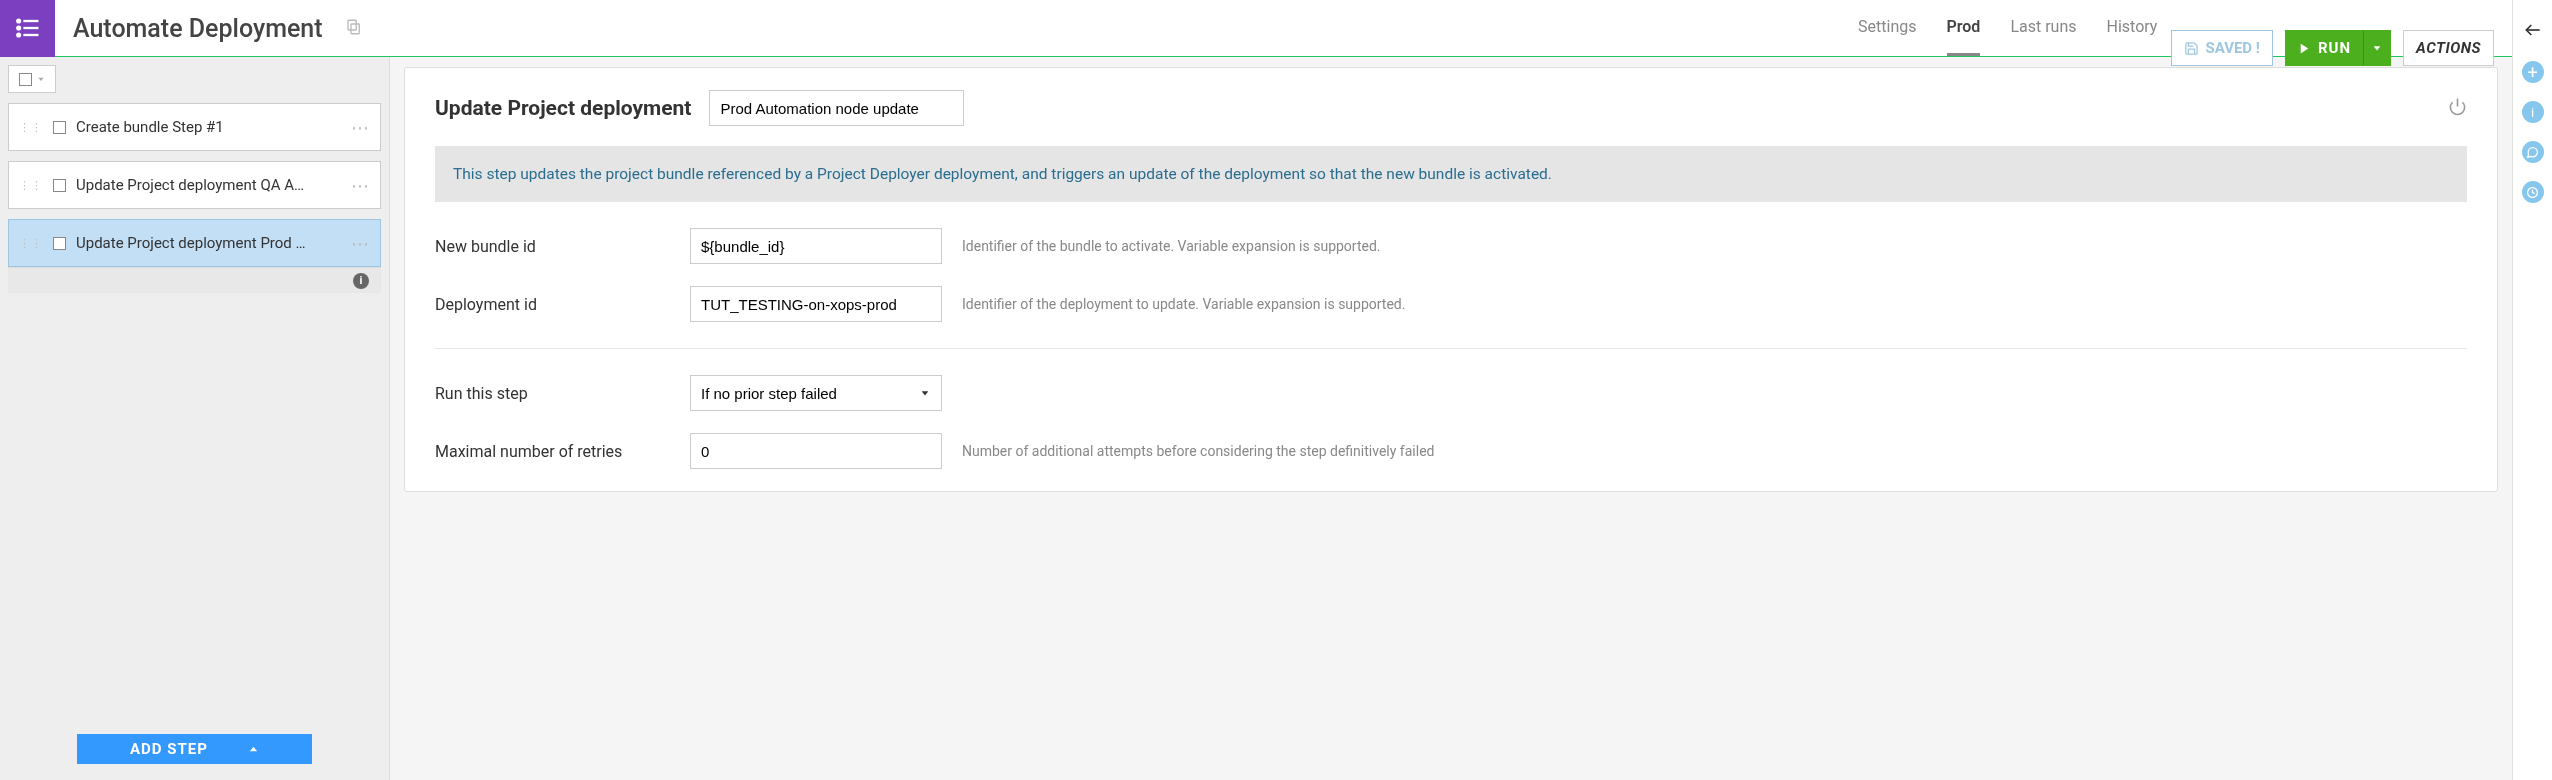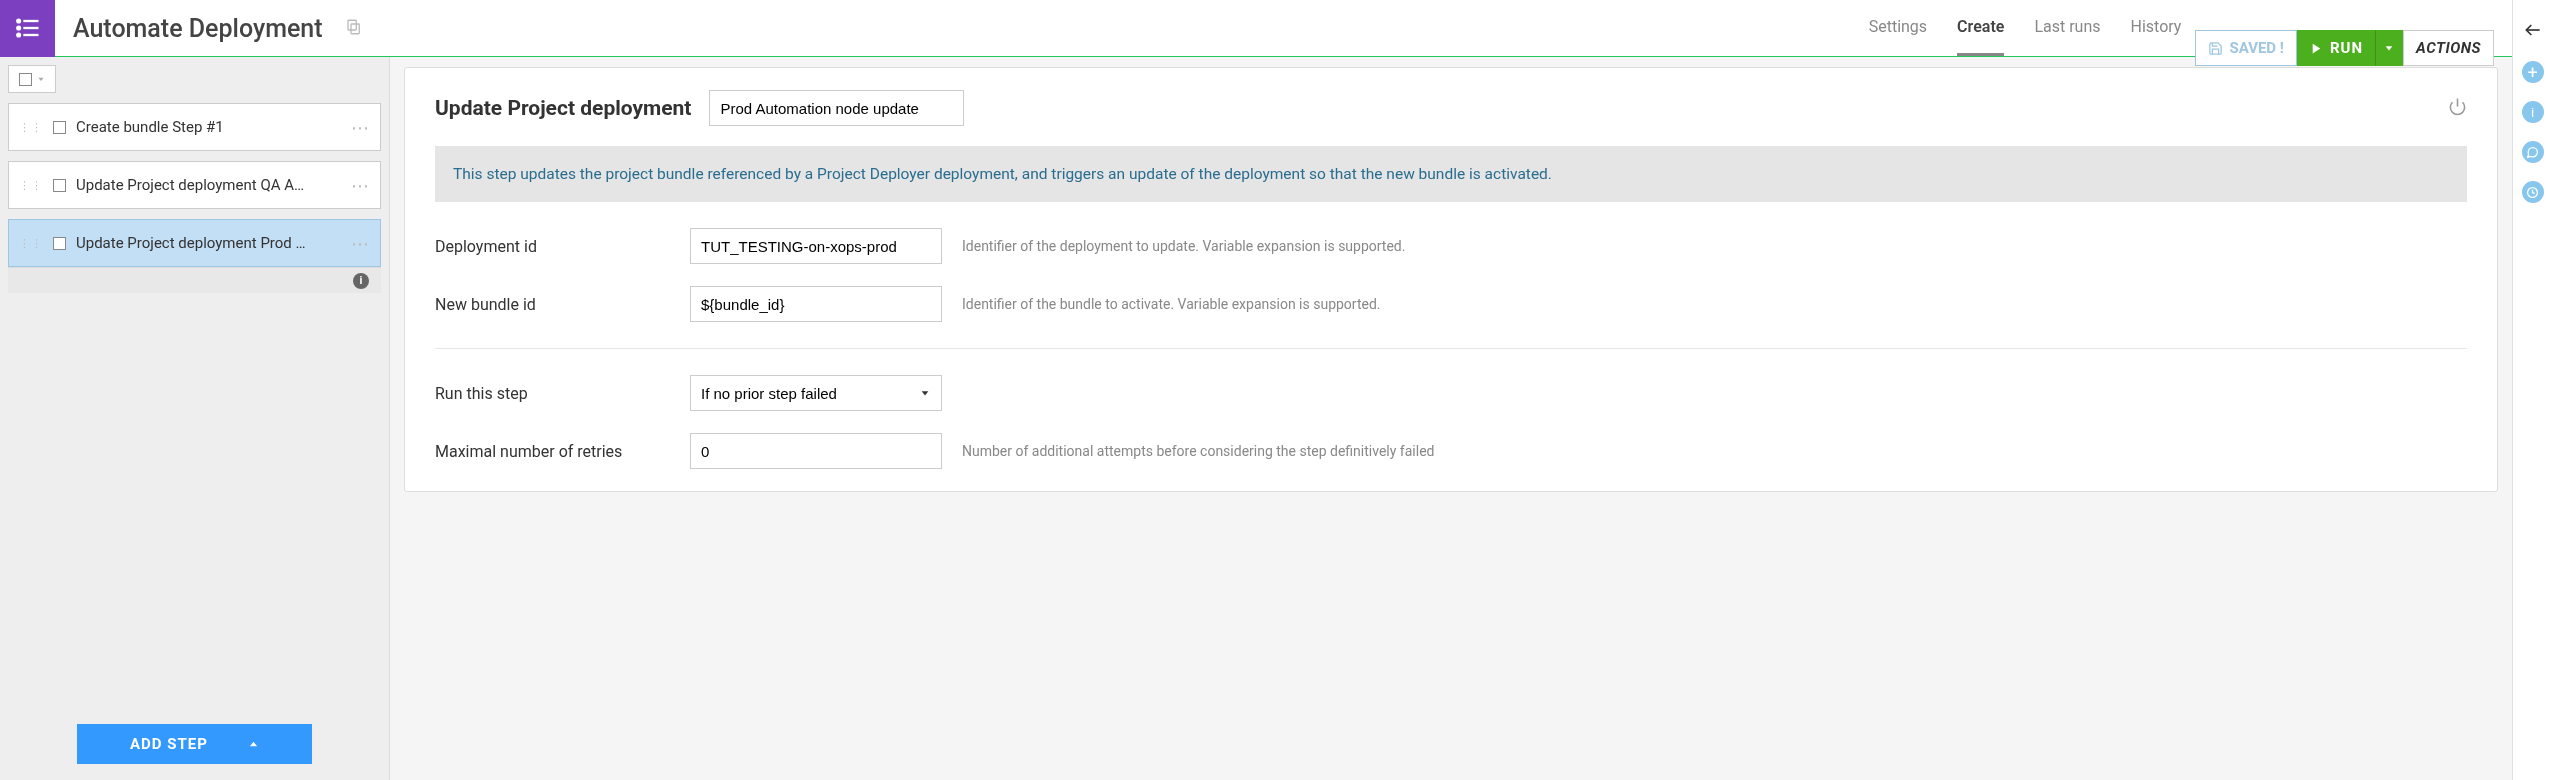"Create" div.tab { text: Create -> Prod }
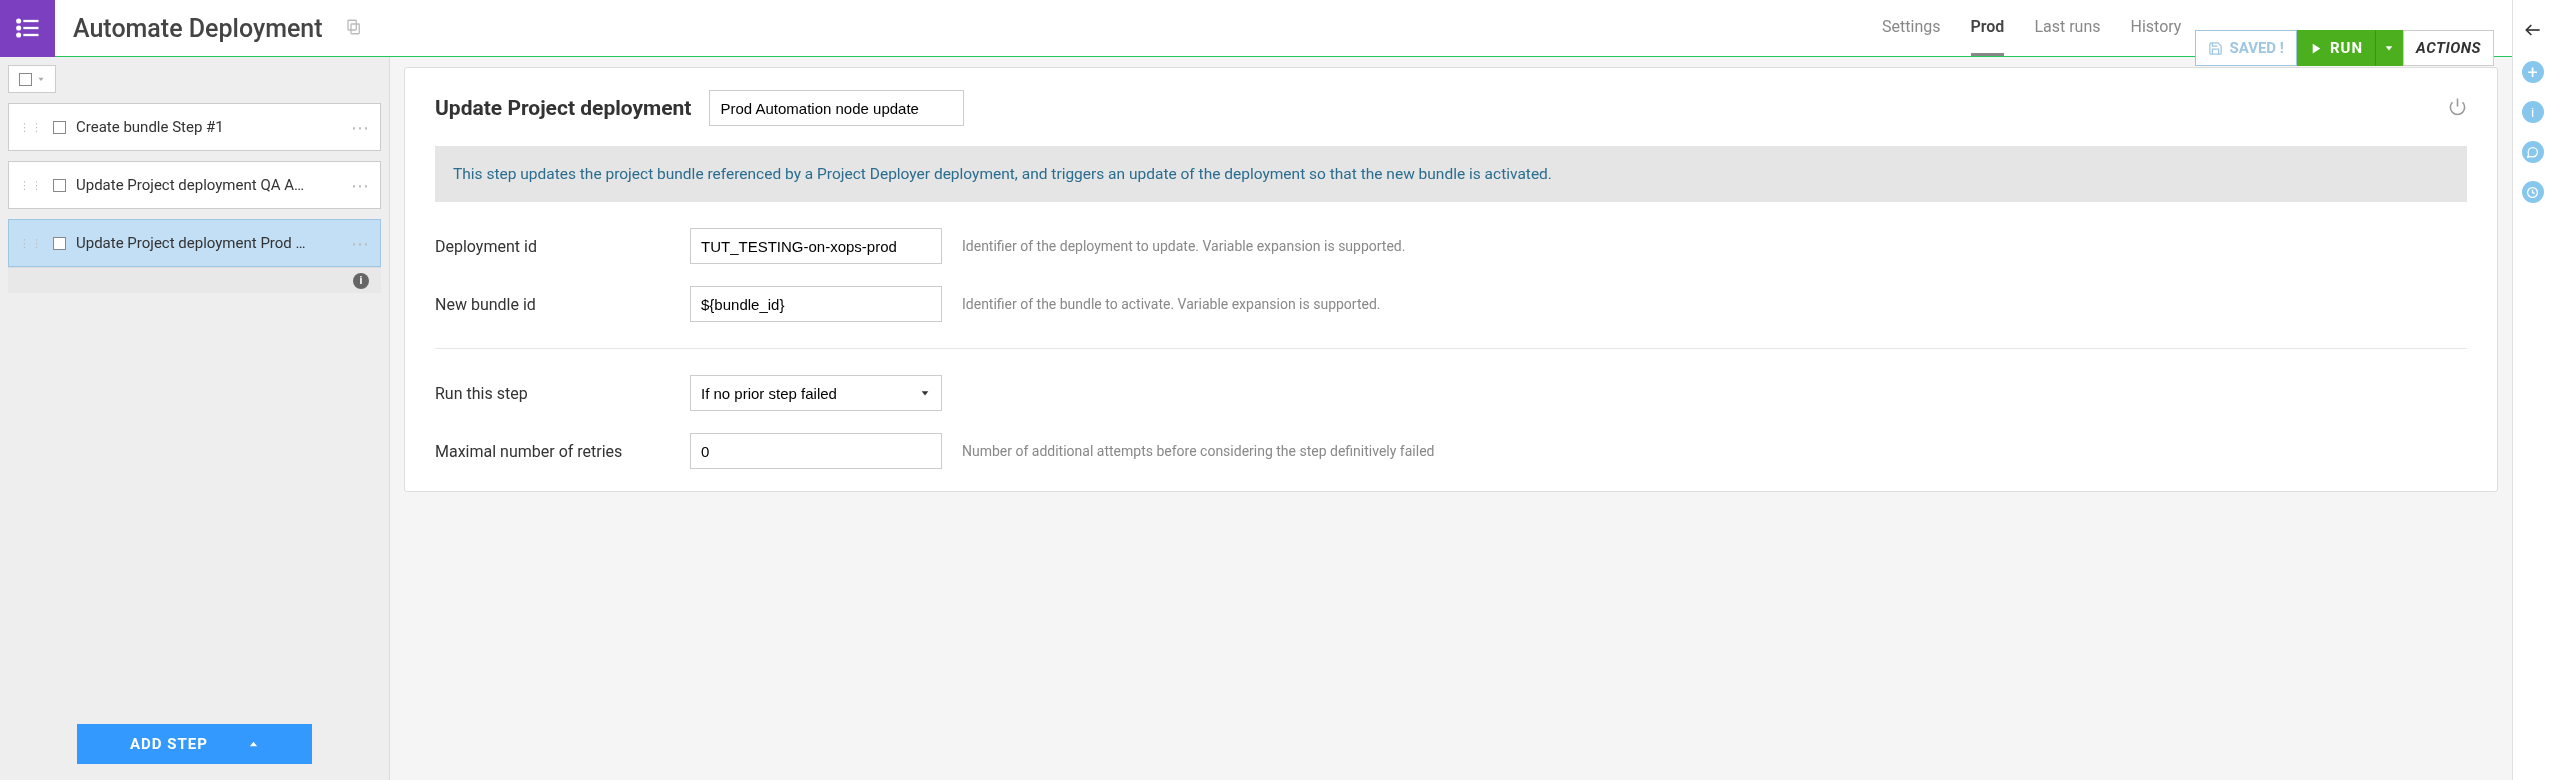"SAVED !" .top-actions { gap: 0 -> 12px }
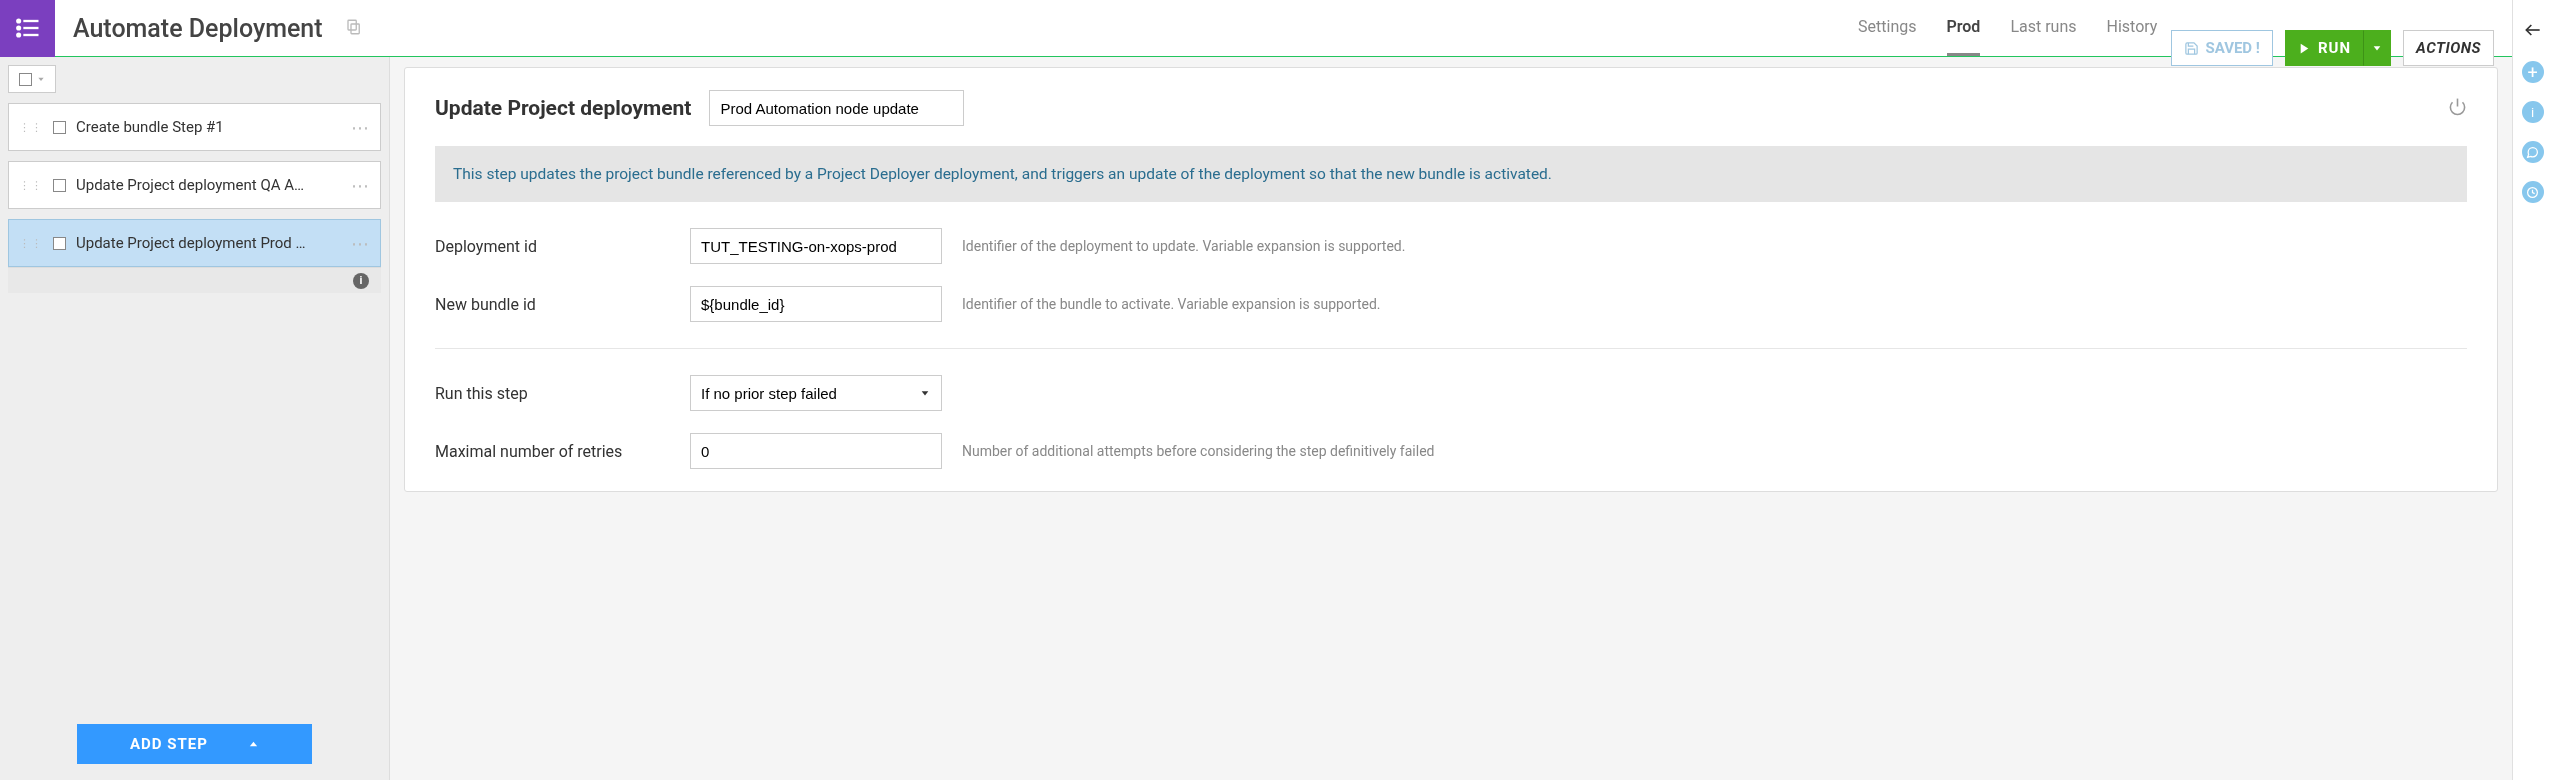"Deployment id" div.field { order: before "New bundle id" -> after "New bundle id" }
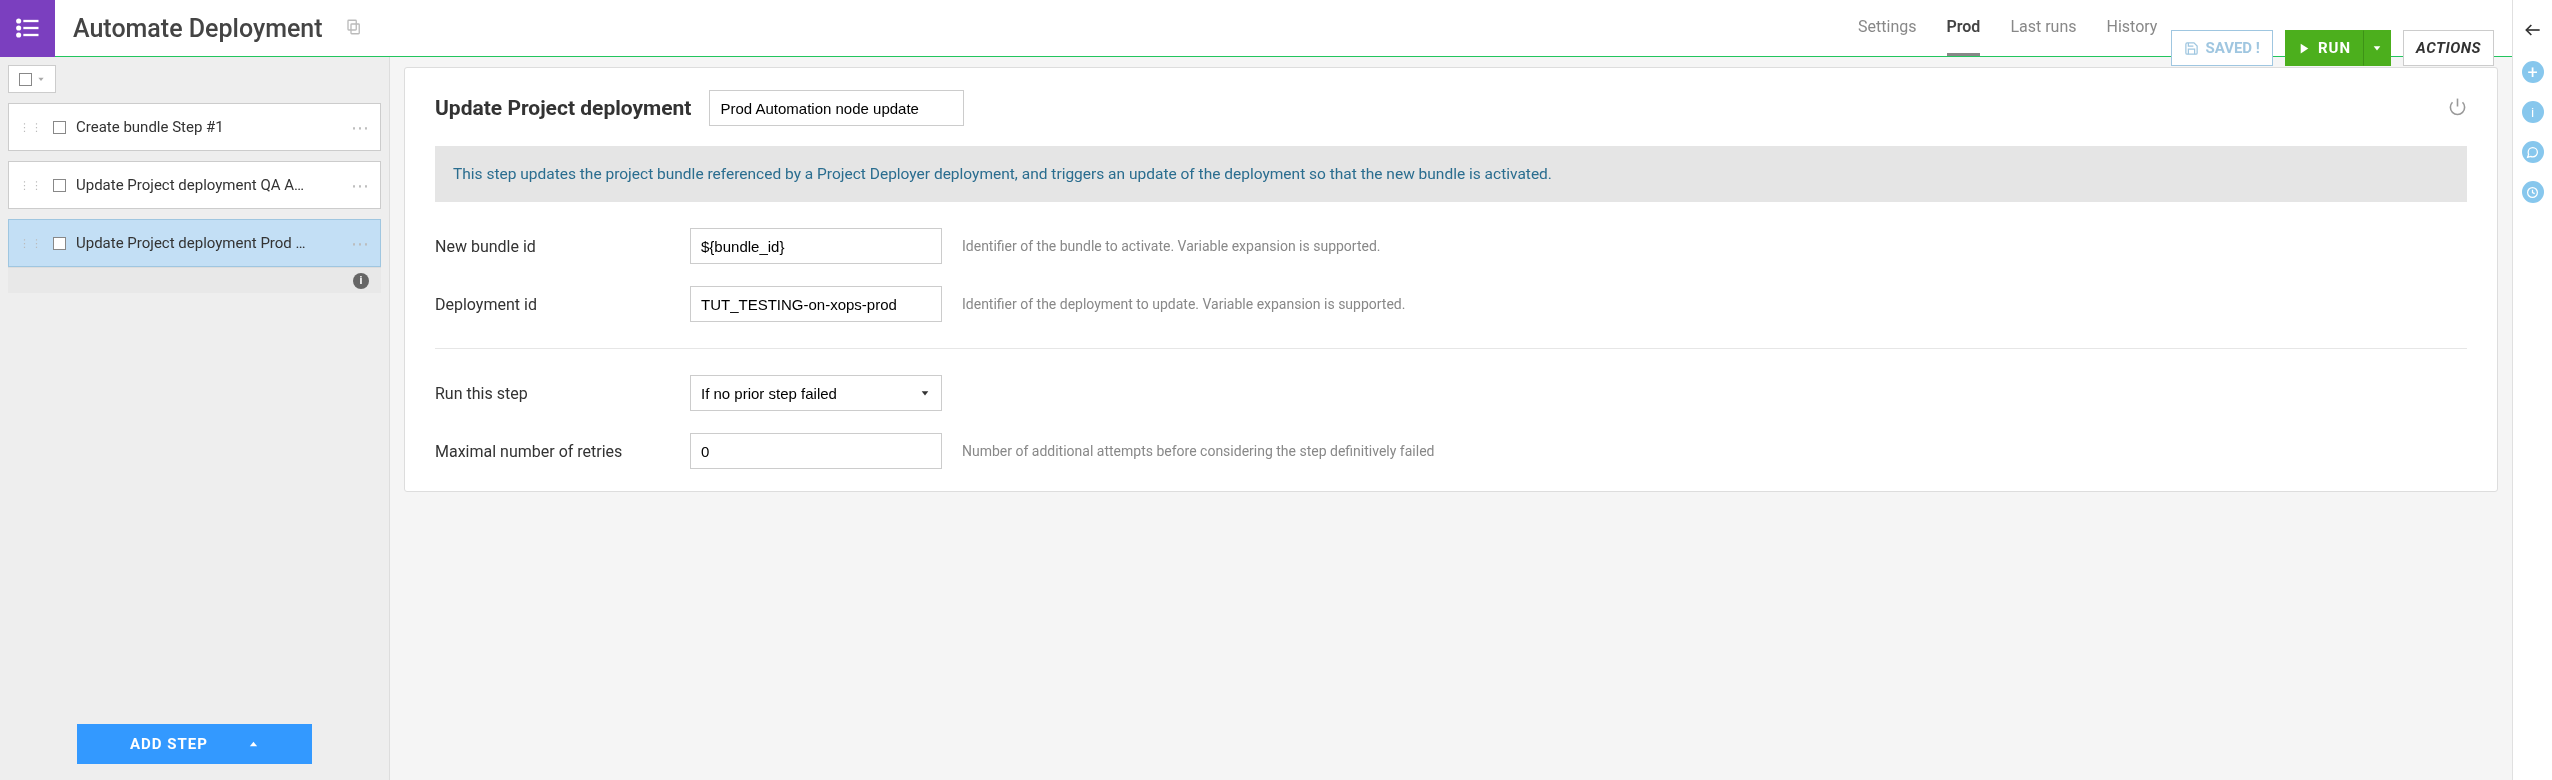"ADD STEP" .add-step { height: 40px -> 30px }
